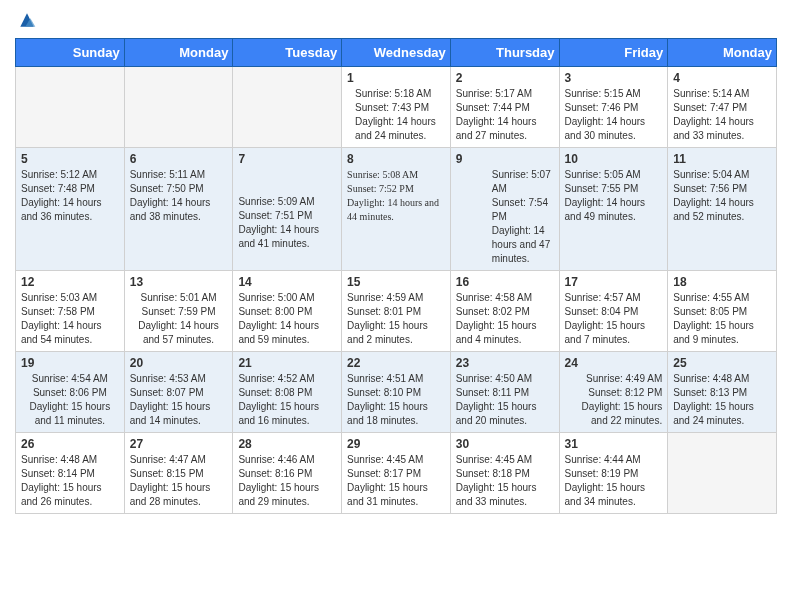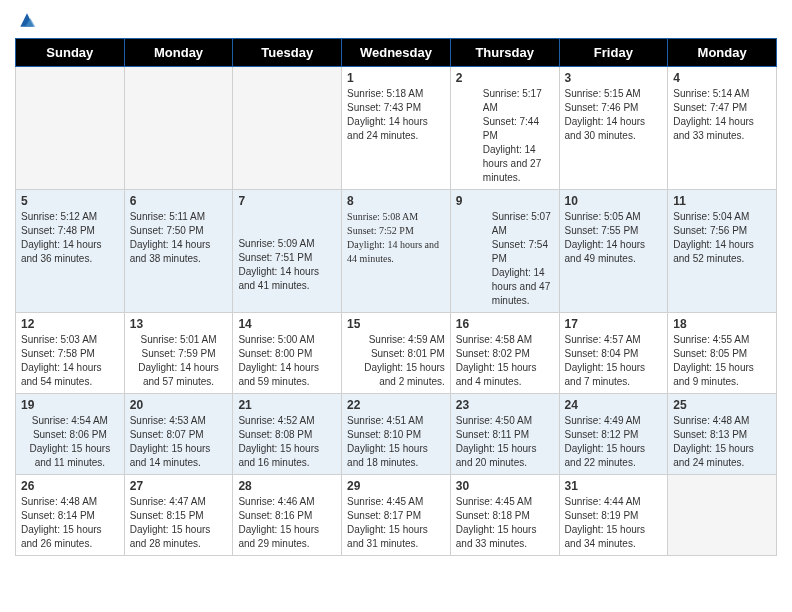"Sunday" thead tr th { background-color: #000000 -> #3b82f6; text-align: center -> right }
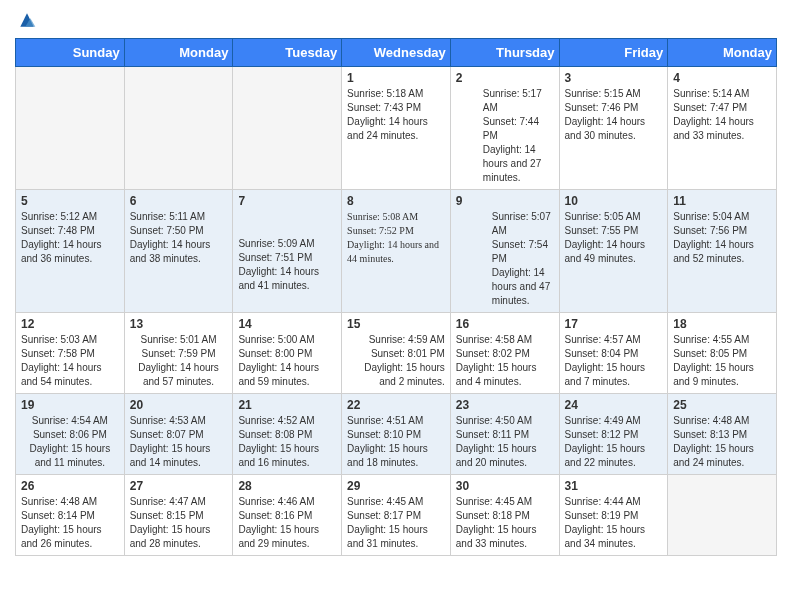"Sunrise: 5:18 AM" div.cell-info { margin-left: none -> 8px }
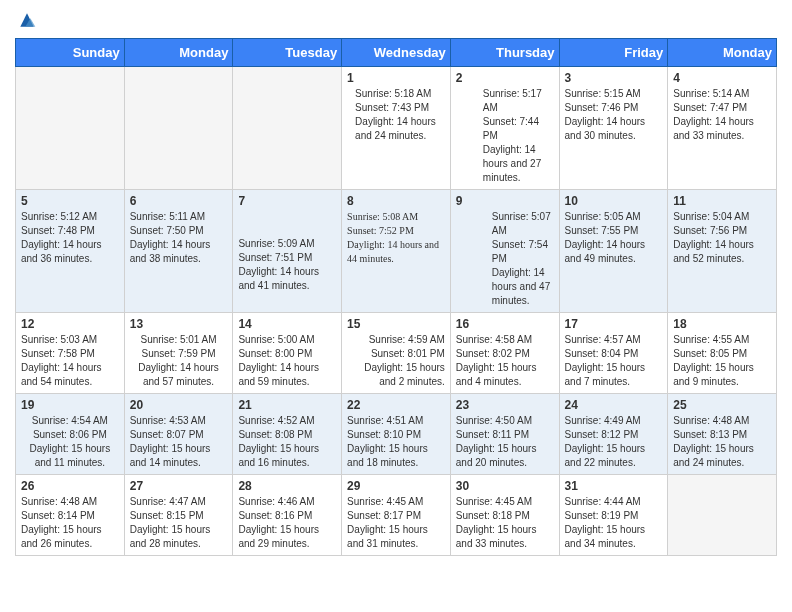"Sunrise: 5:17 AM" div.cell-info { margin-left: 27px -> none }
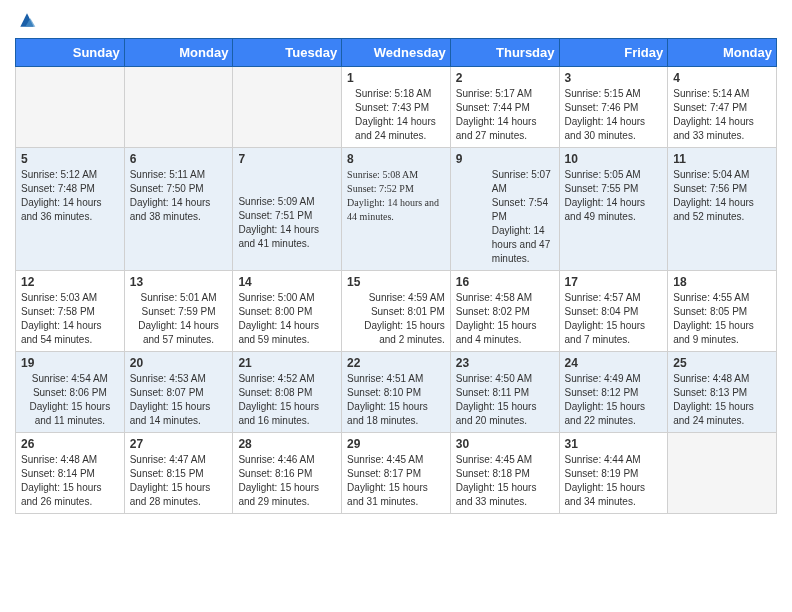"Sunrise: 4:59 AM" div.cell-info { text-align: right -> none }
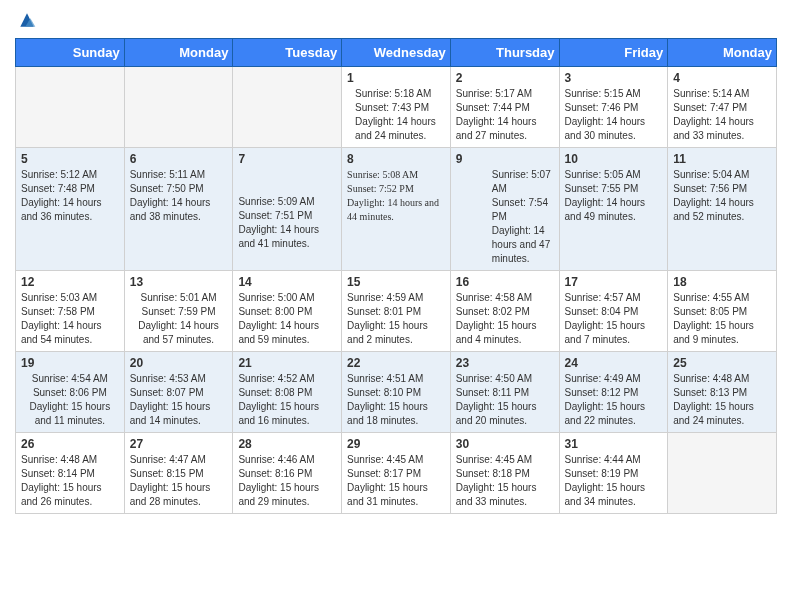"Sunrise: 4:49 AM" div.cell-info { text-align: none -> right }
